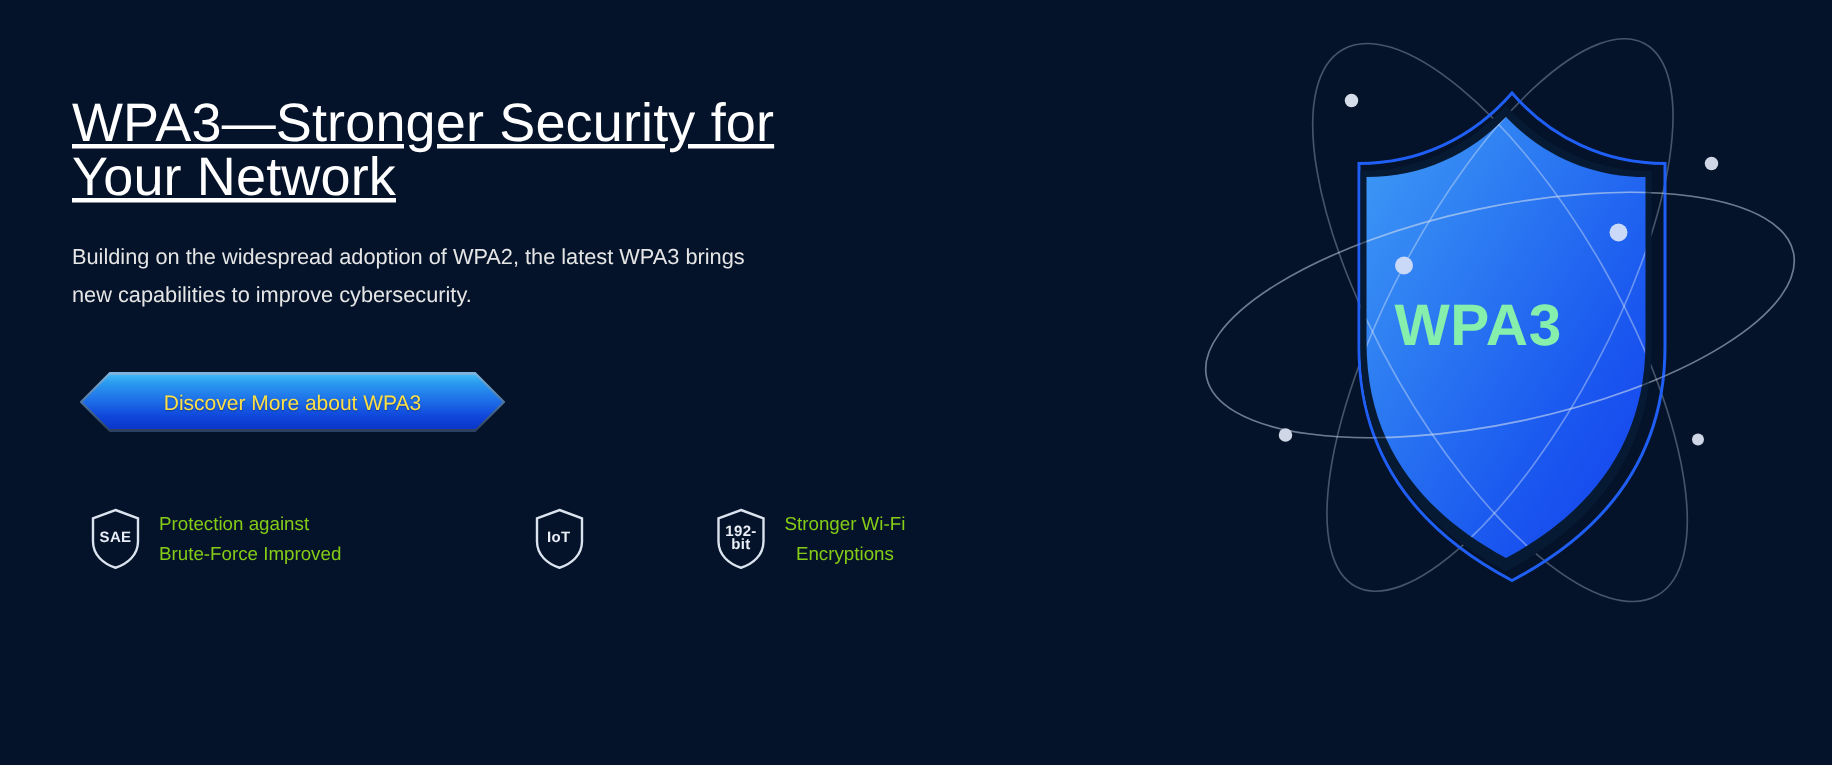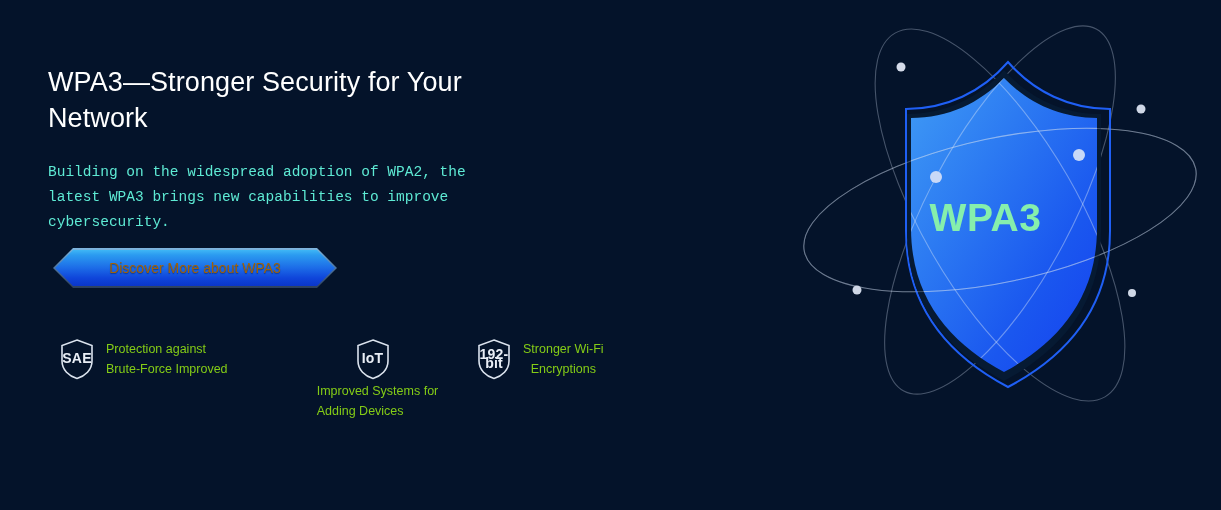"WPA3—Stronger Security for Your Network" .headline { font-size: 27px -> 36px; text-decoration: none -> underline }
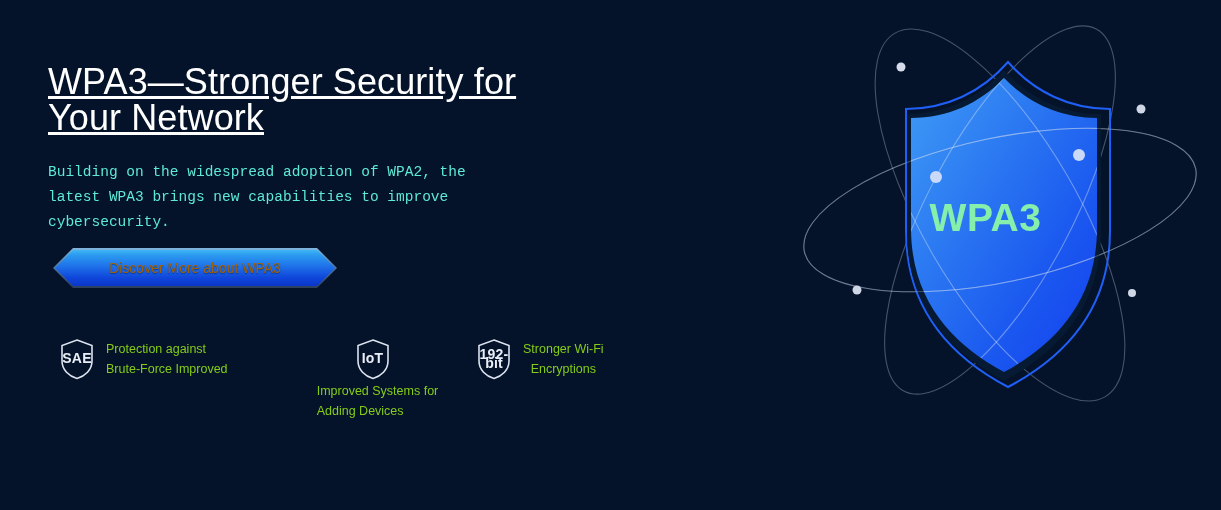"Building on the widespread adoption" .subcopy { color: #5eead4 -> #e5e5e5; font-family: Liberation Mono, monospace -> none }
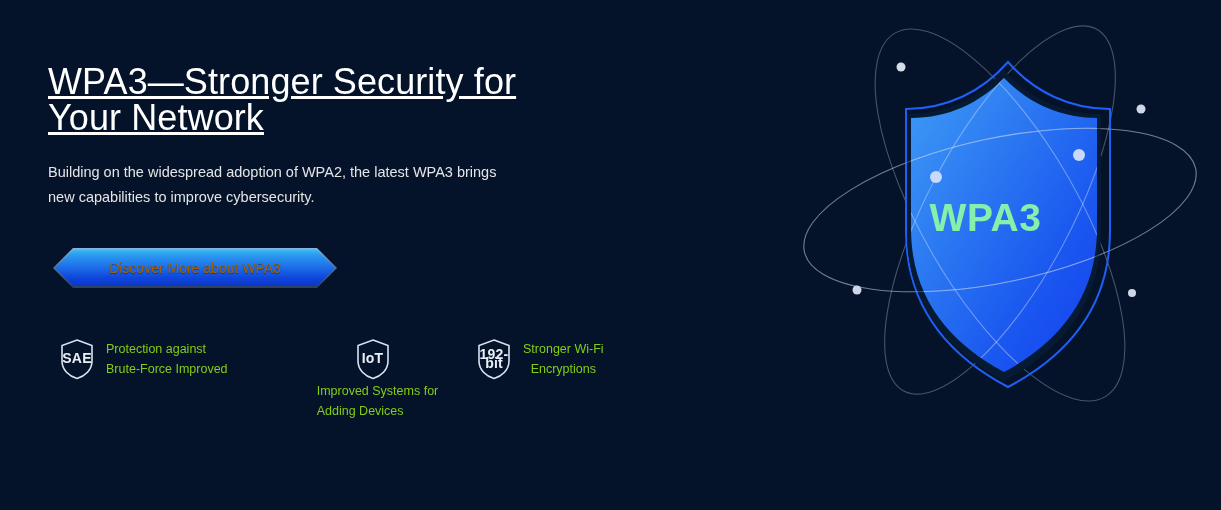"Discover More about WPA3" .cta-label { color: #a16207 -> #fde047 }
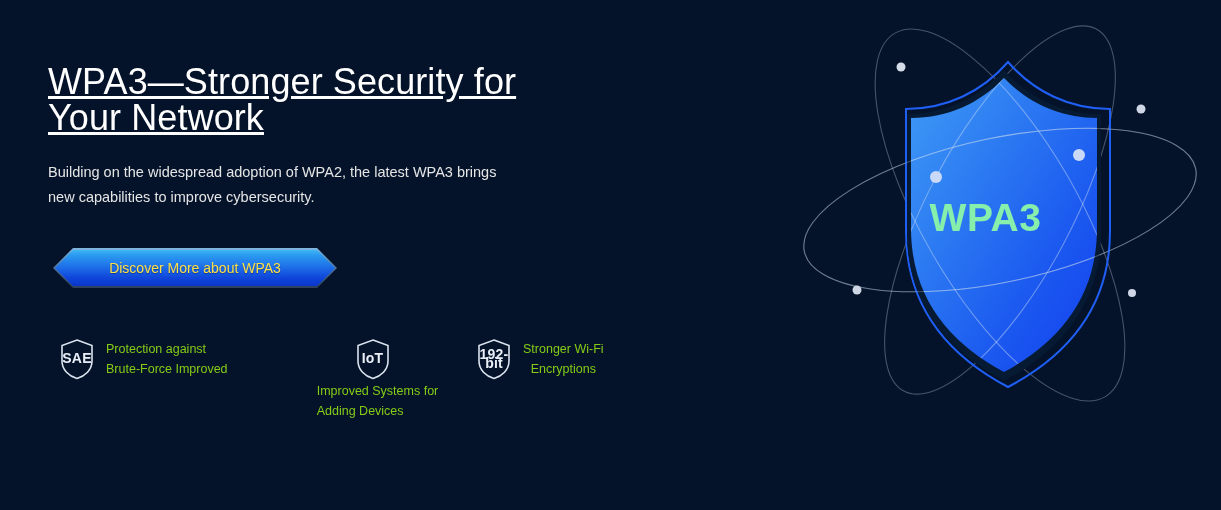"SAE" .badge-text { font-size: 14px -> 10px }
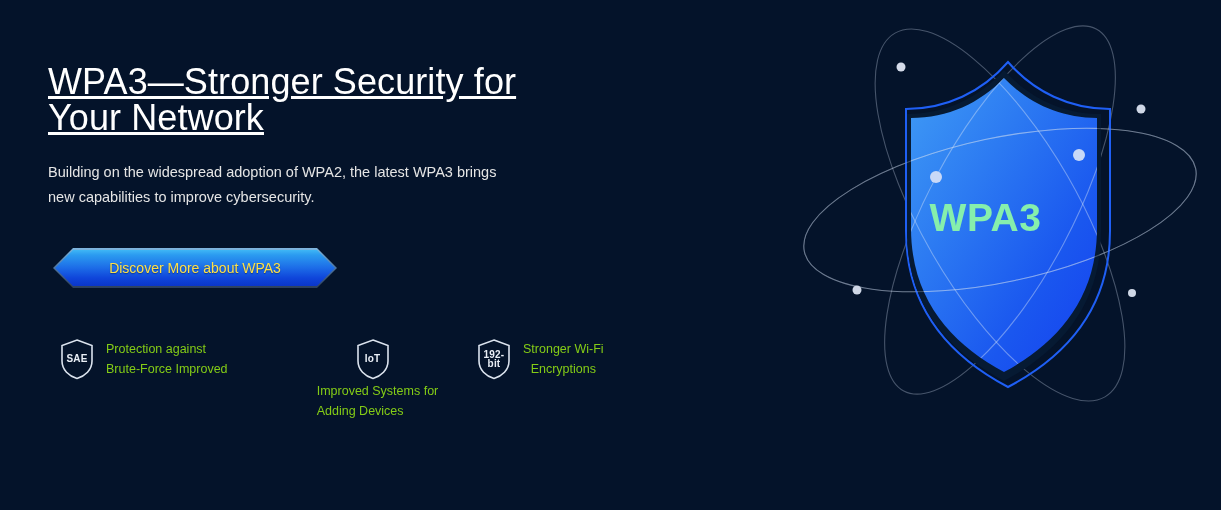"Improved Systems for" div.feature-label { html: <div> <div>Improved Systems for</div> <div>Adding Devices</div> </div> -> none }
